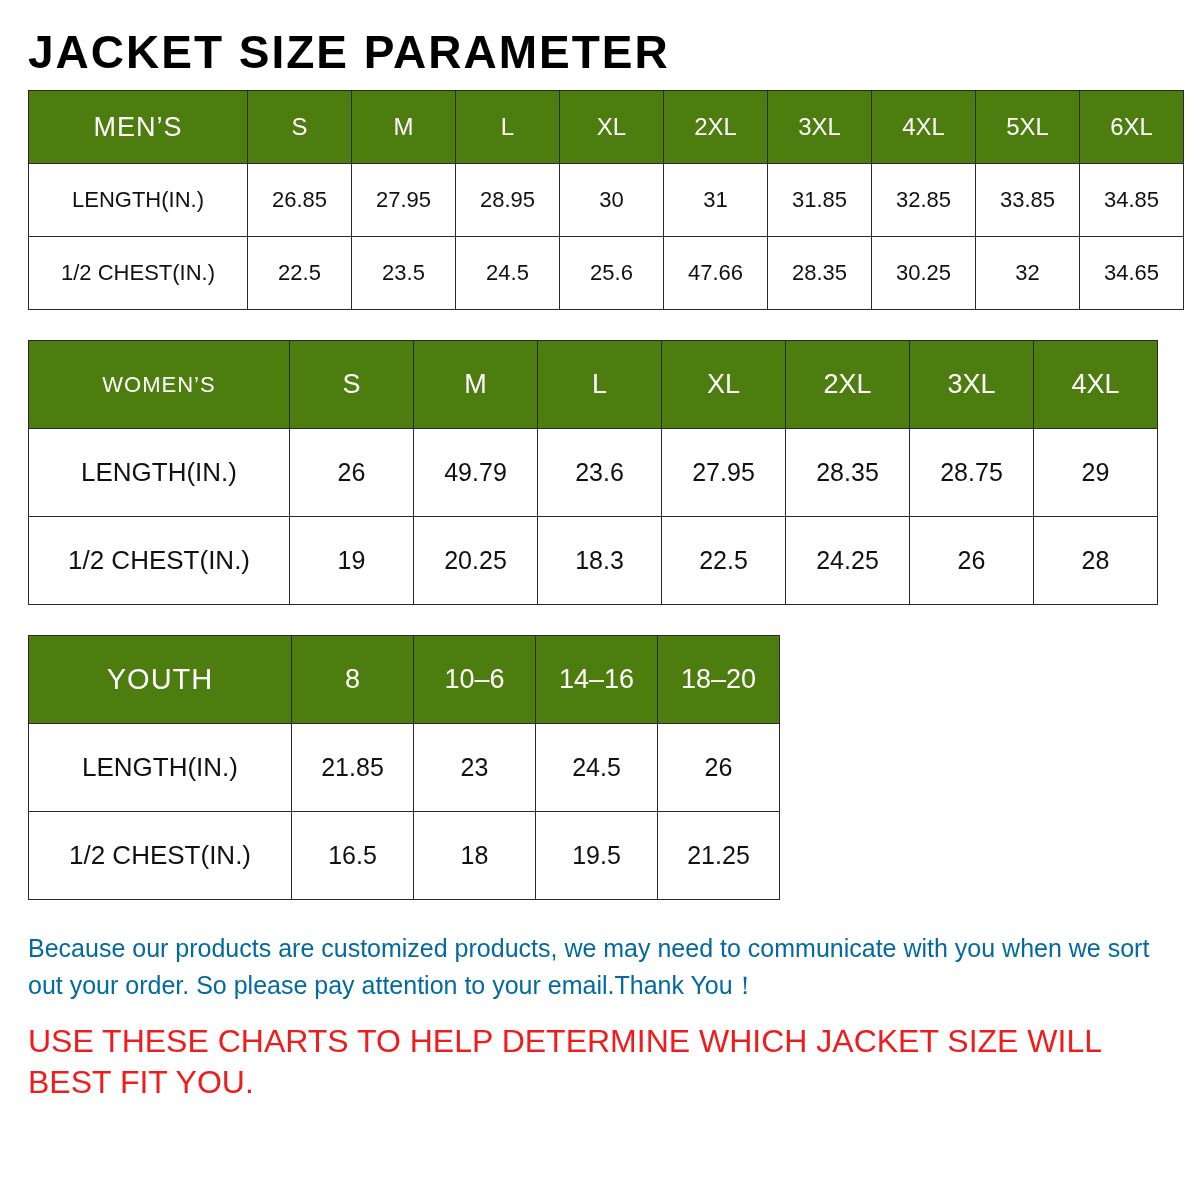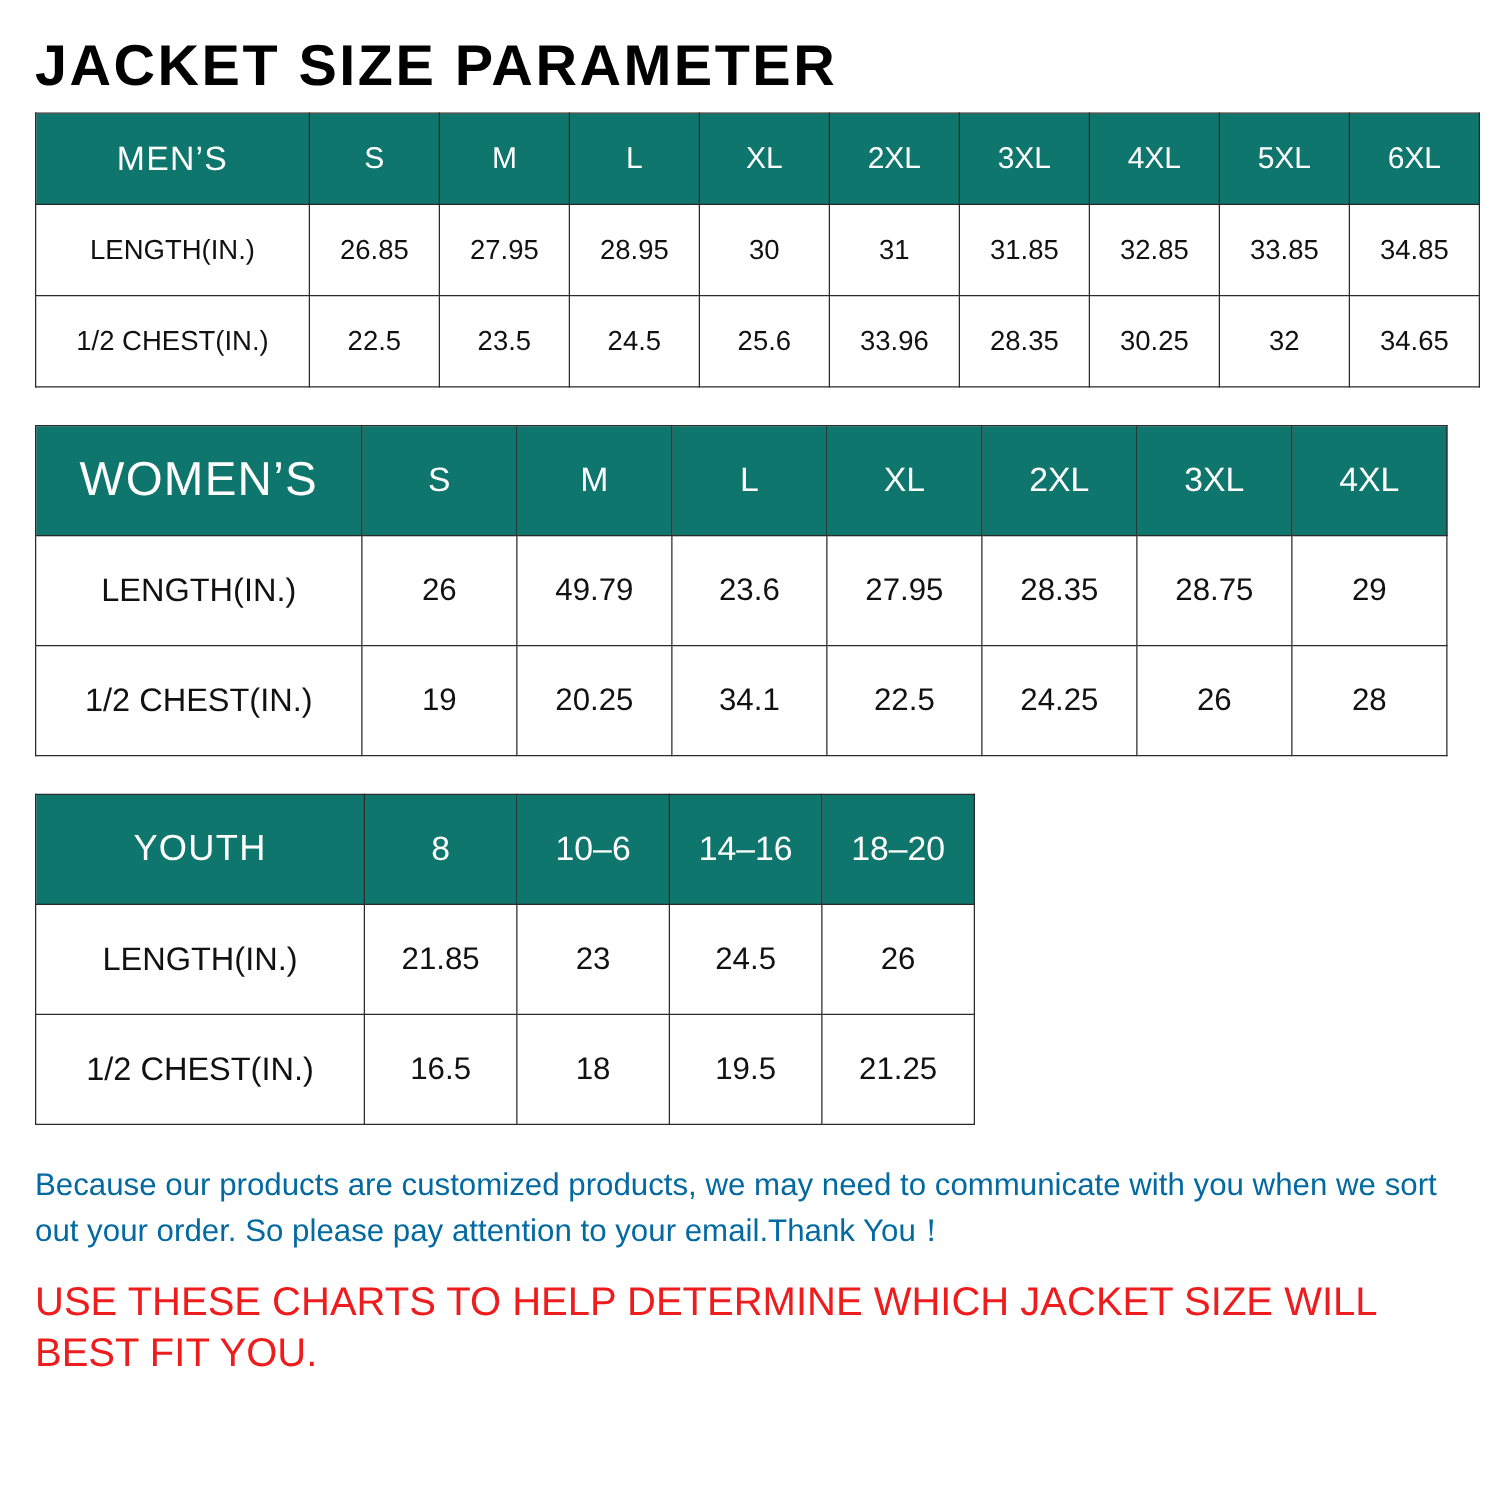"MEN’S" table.size-table tr.header td { background: #0f766e -> #4d7c0f }
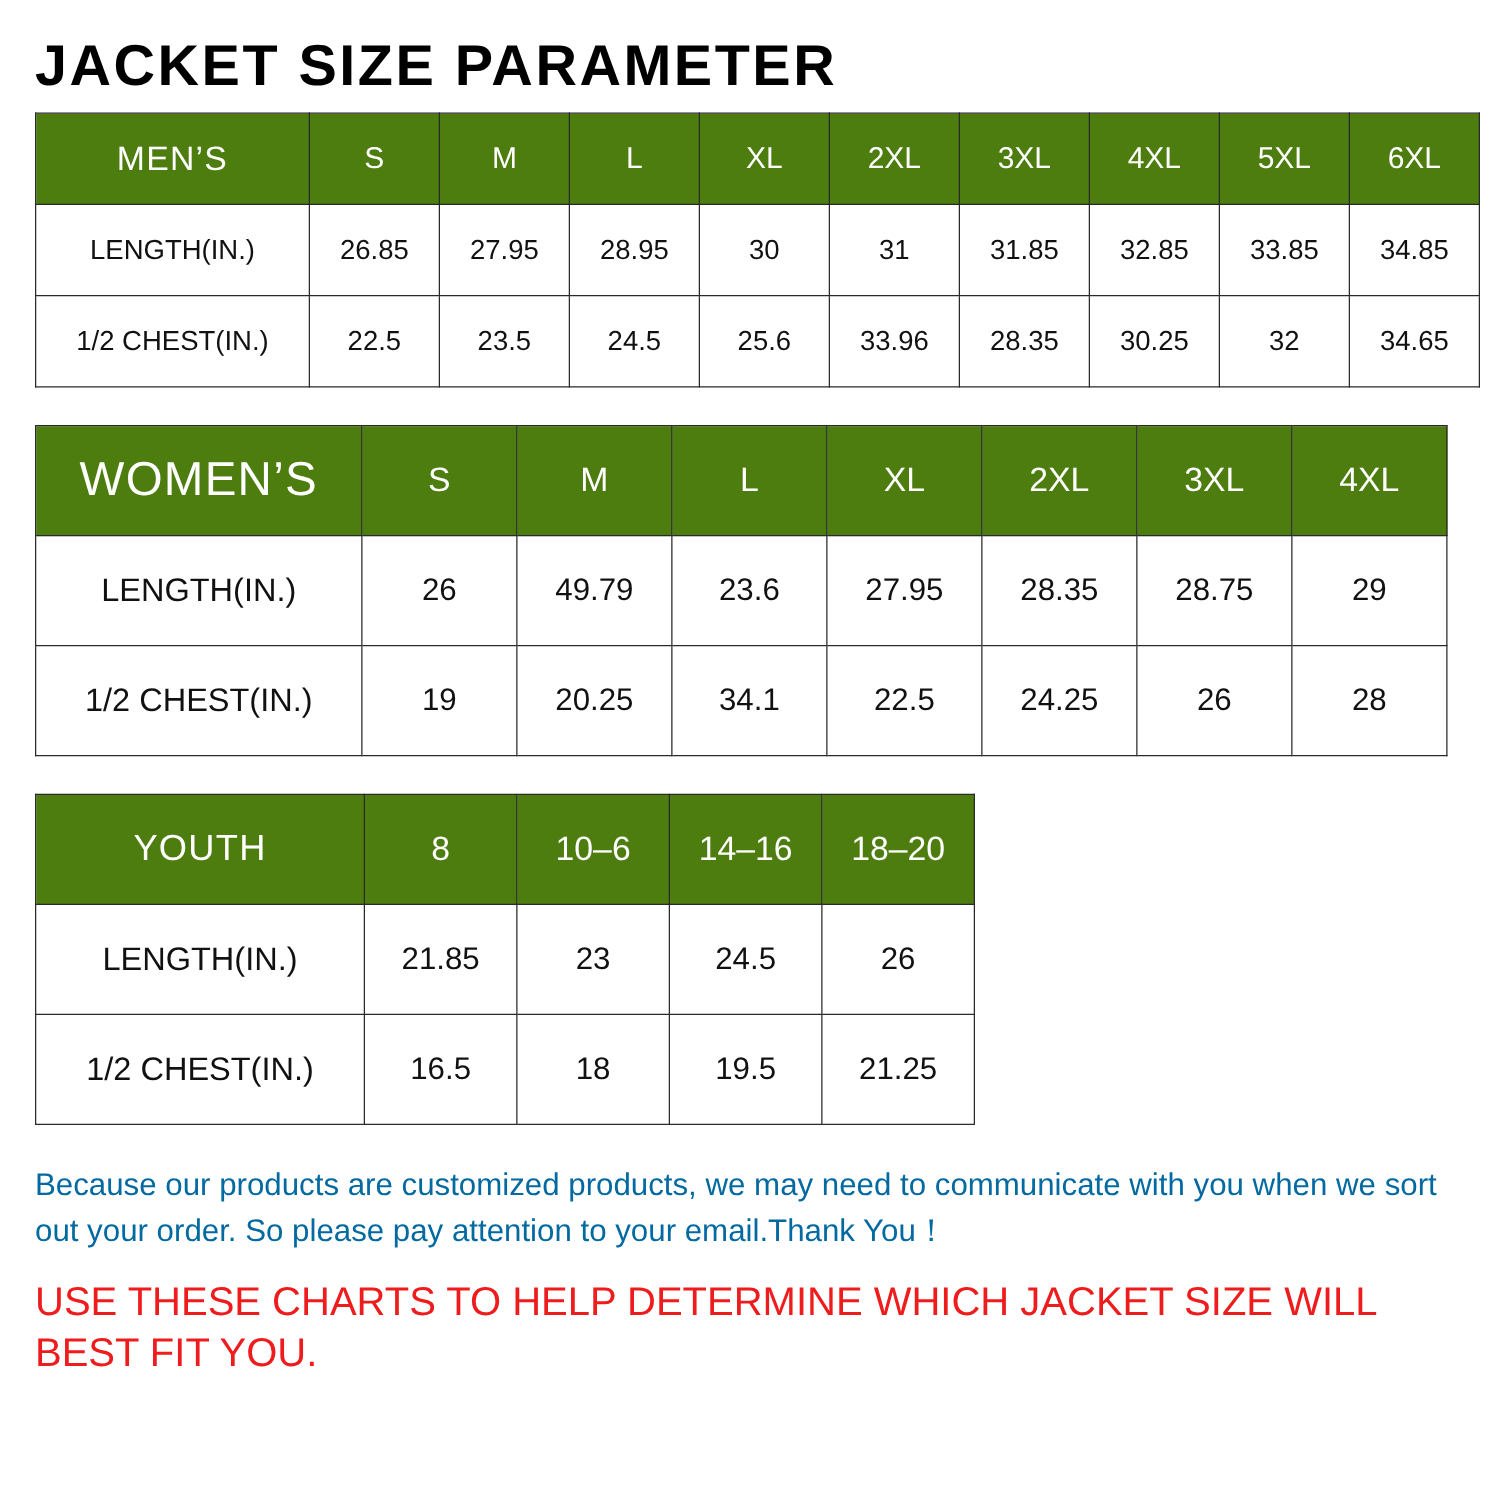"33.96" td.val { text: 33.96 -> 47.66 }
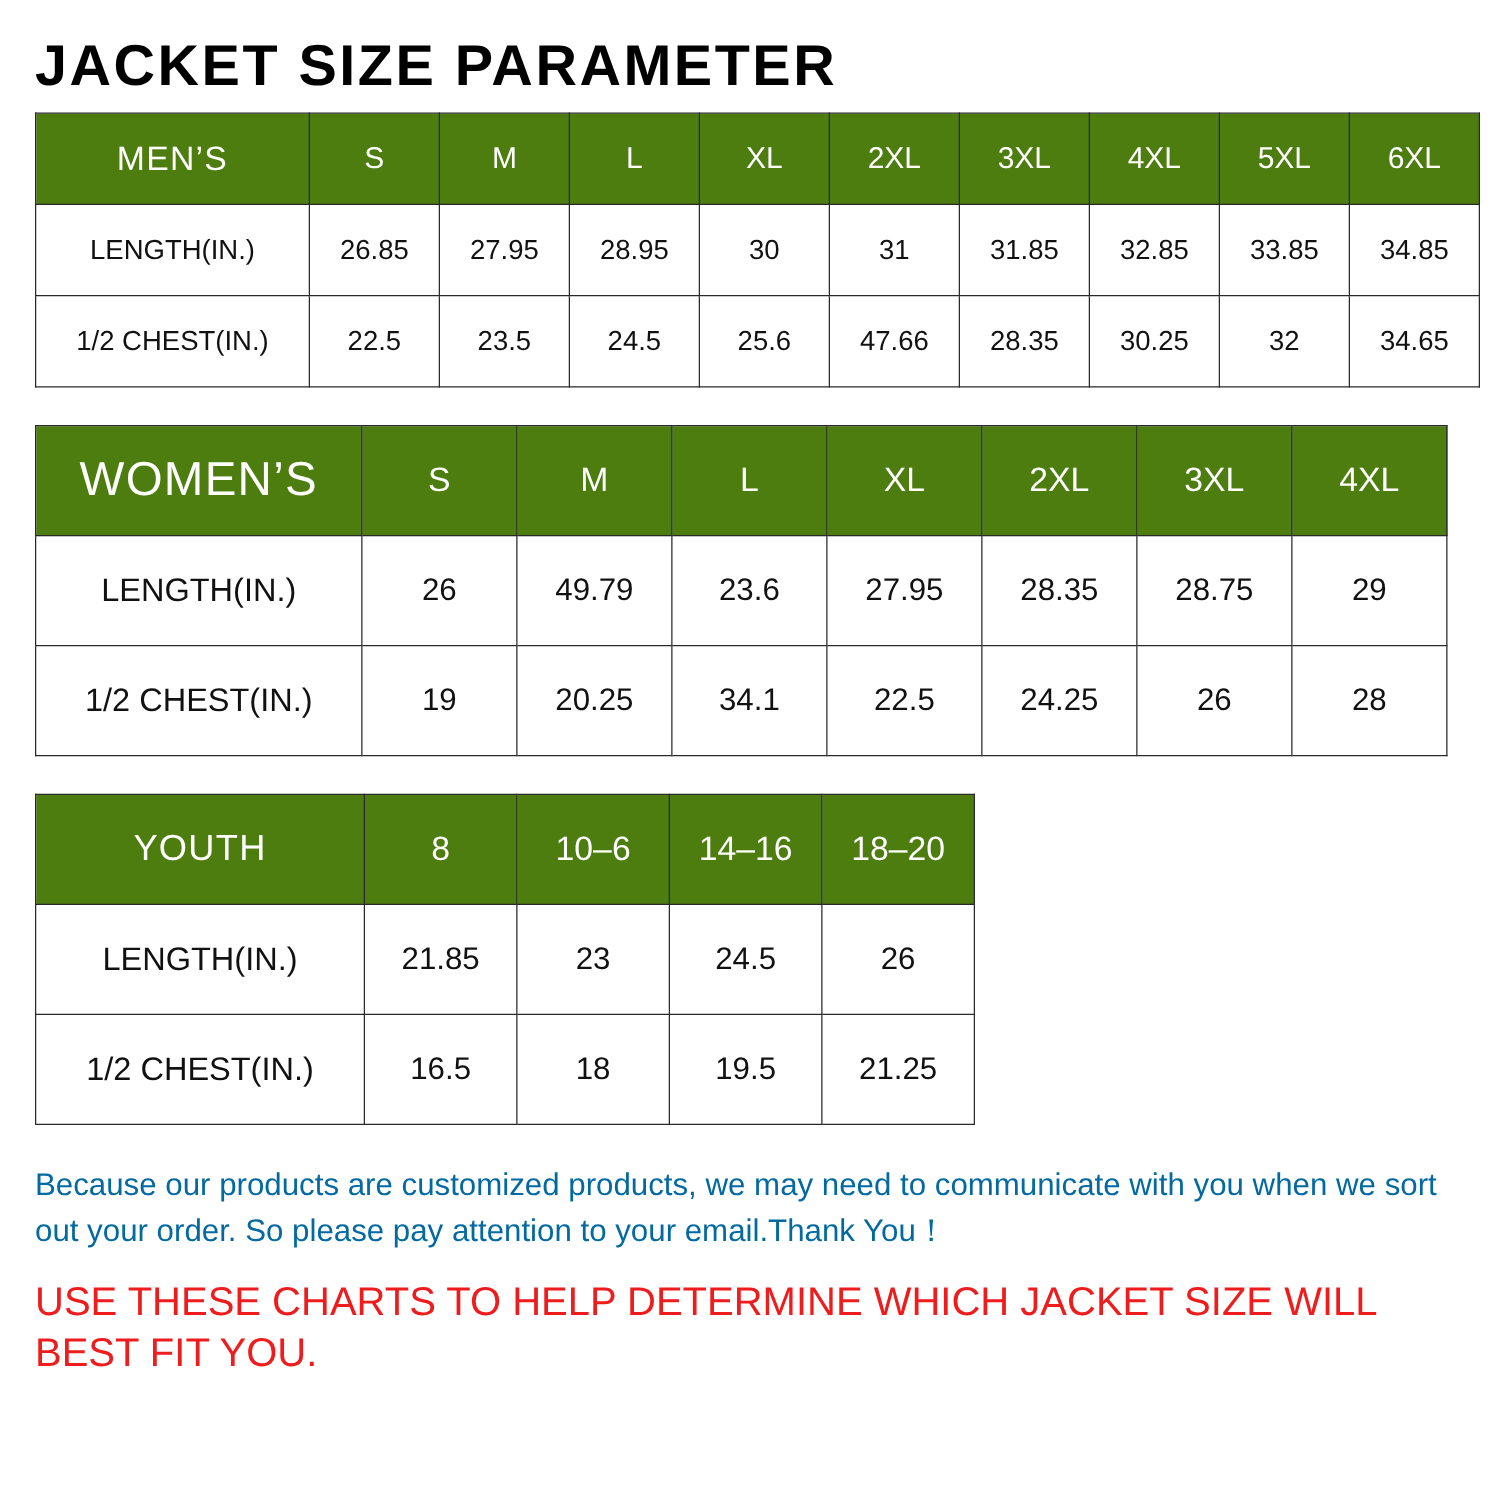"WOMEN’S" #table-womens tr.header td.cat { font-size: 38px -> 22px }
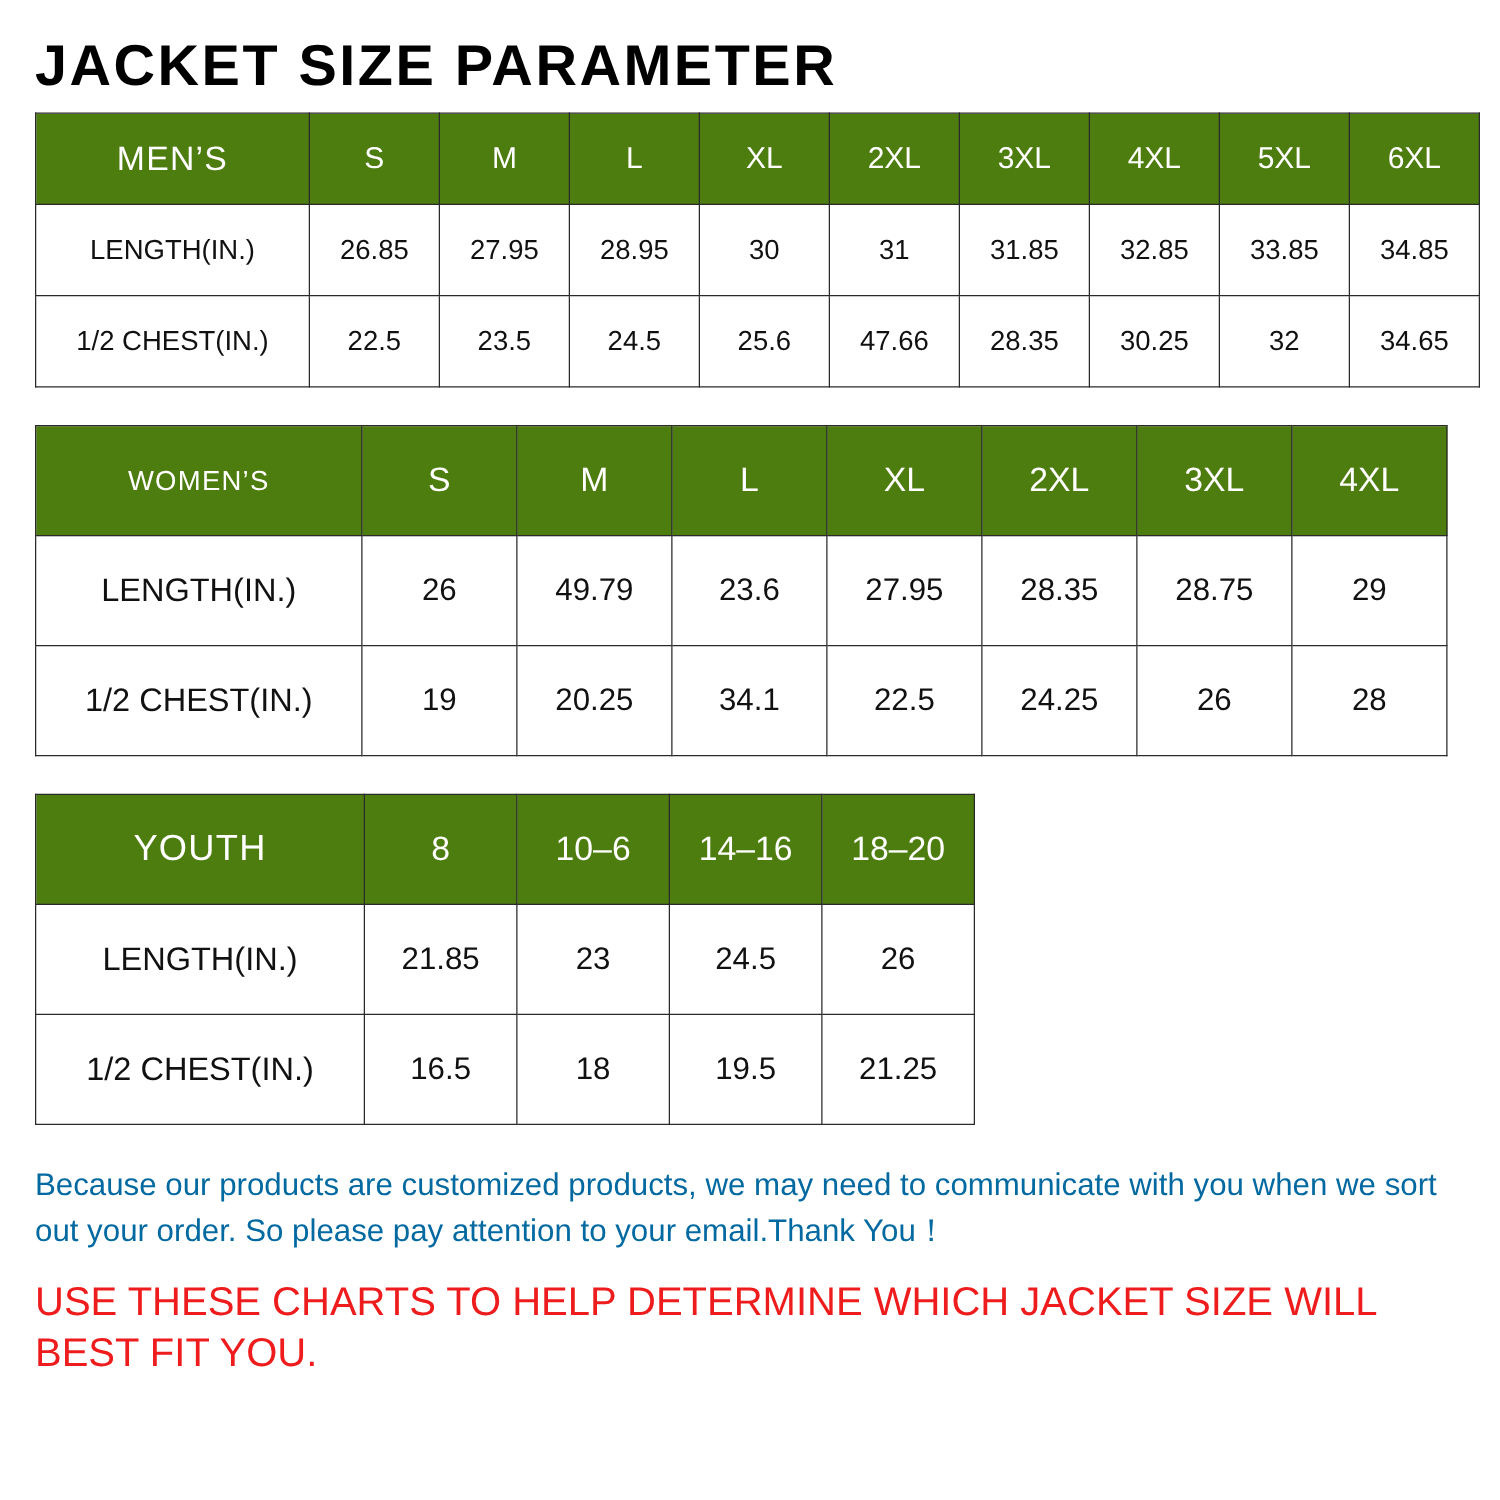"34.1" td.val { text: 34.1 -> 18.3 }
